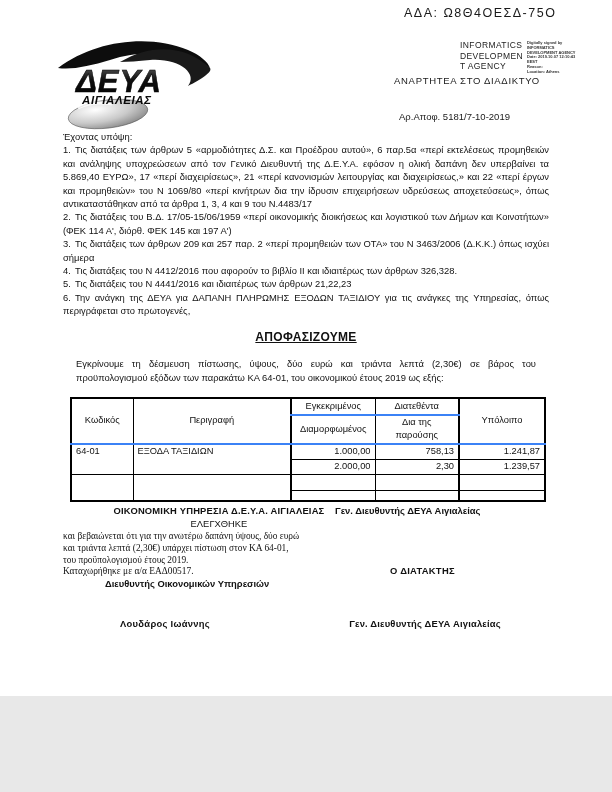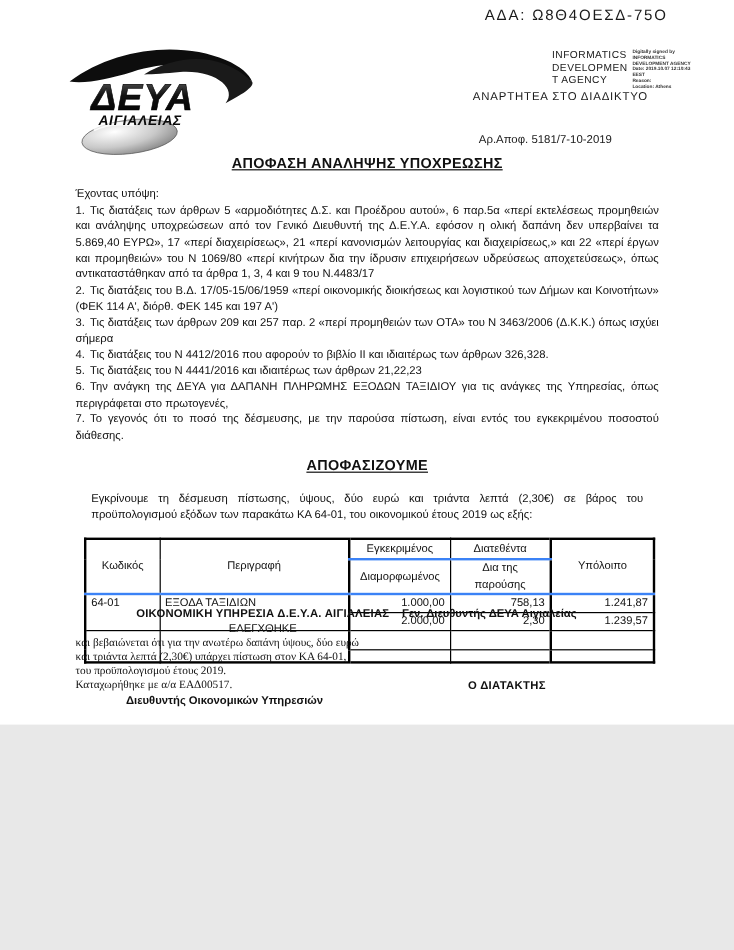"ΑΔΑ: Ω8Θ4ΟΕΣΔ-75Ο" .page { height: 604px -> 696px }
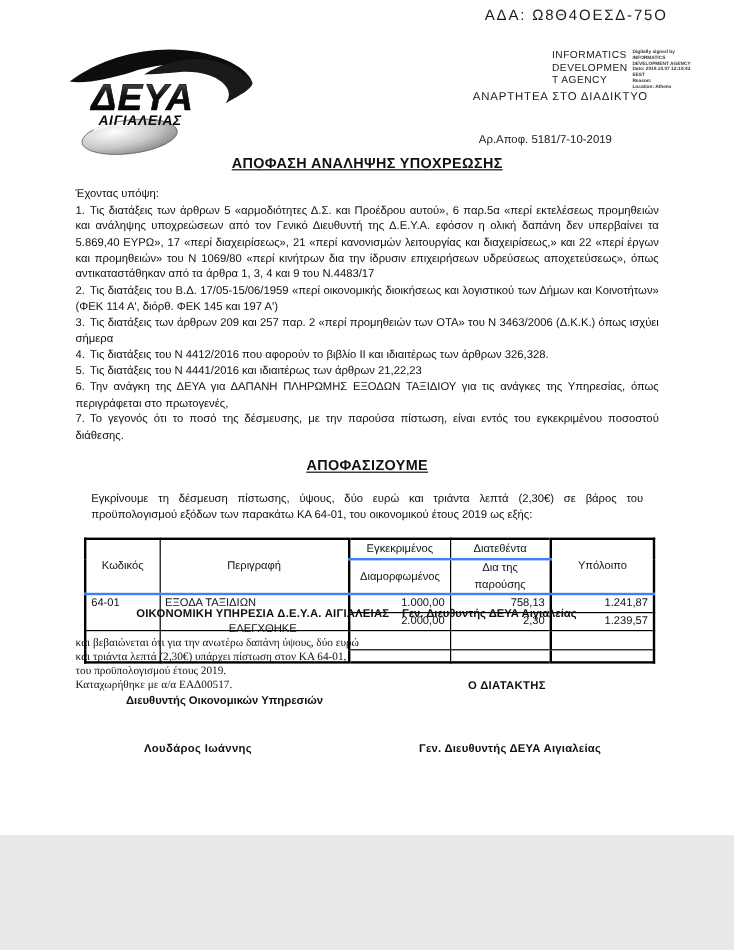"ΑΠΟΦΑΣΗ ΑΝΑΛΗΨΗΣ ΥΠΟΧΡΕΩΣΗΣ" h1.doc-title { html: <h1><span>ΑΠΟΦΑΣΗ ΑΝΑΛΗΨΗΣ ΥΠΟΧΡΕΩΣΗΣ</span></h1> -> none }
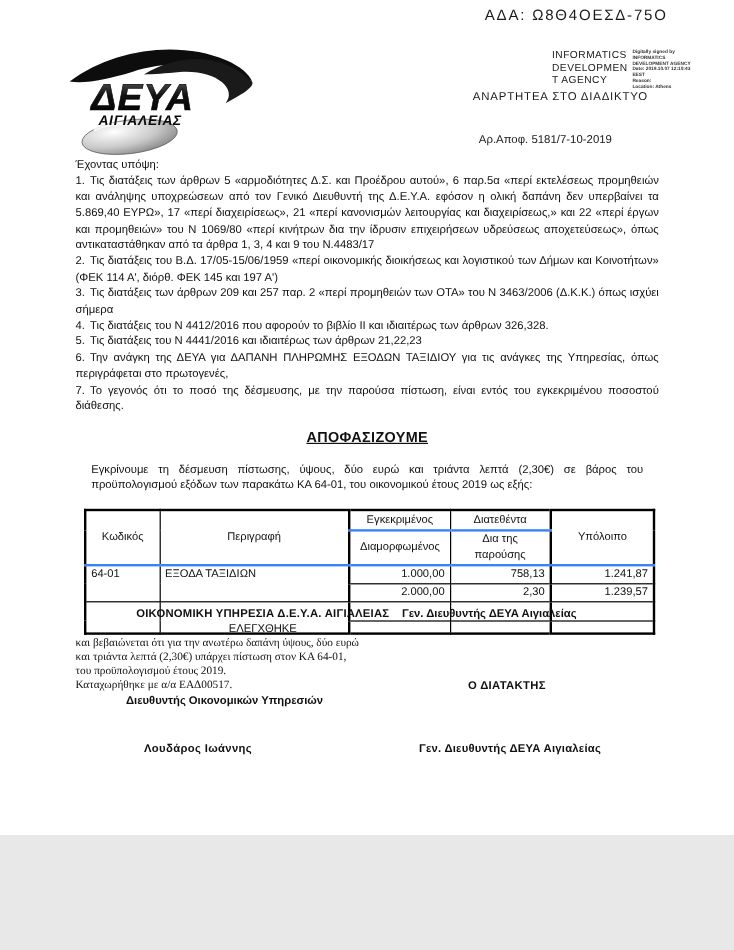"7. Το γεγονός ότι το" p.item { html: <p><span>7.</span><span>Το γεγονός ότι το ποσό της δέσμευσης, με την παρούσα πίστωση, είναι εντός του εγκεκριμένου ποσοστού διάθεσης.</span></p> -> none }
